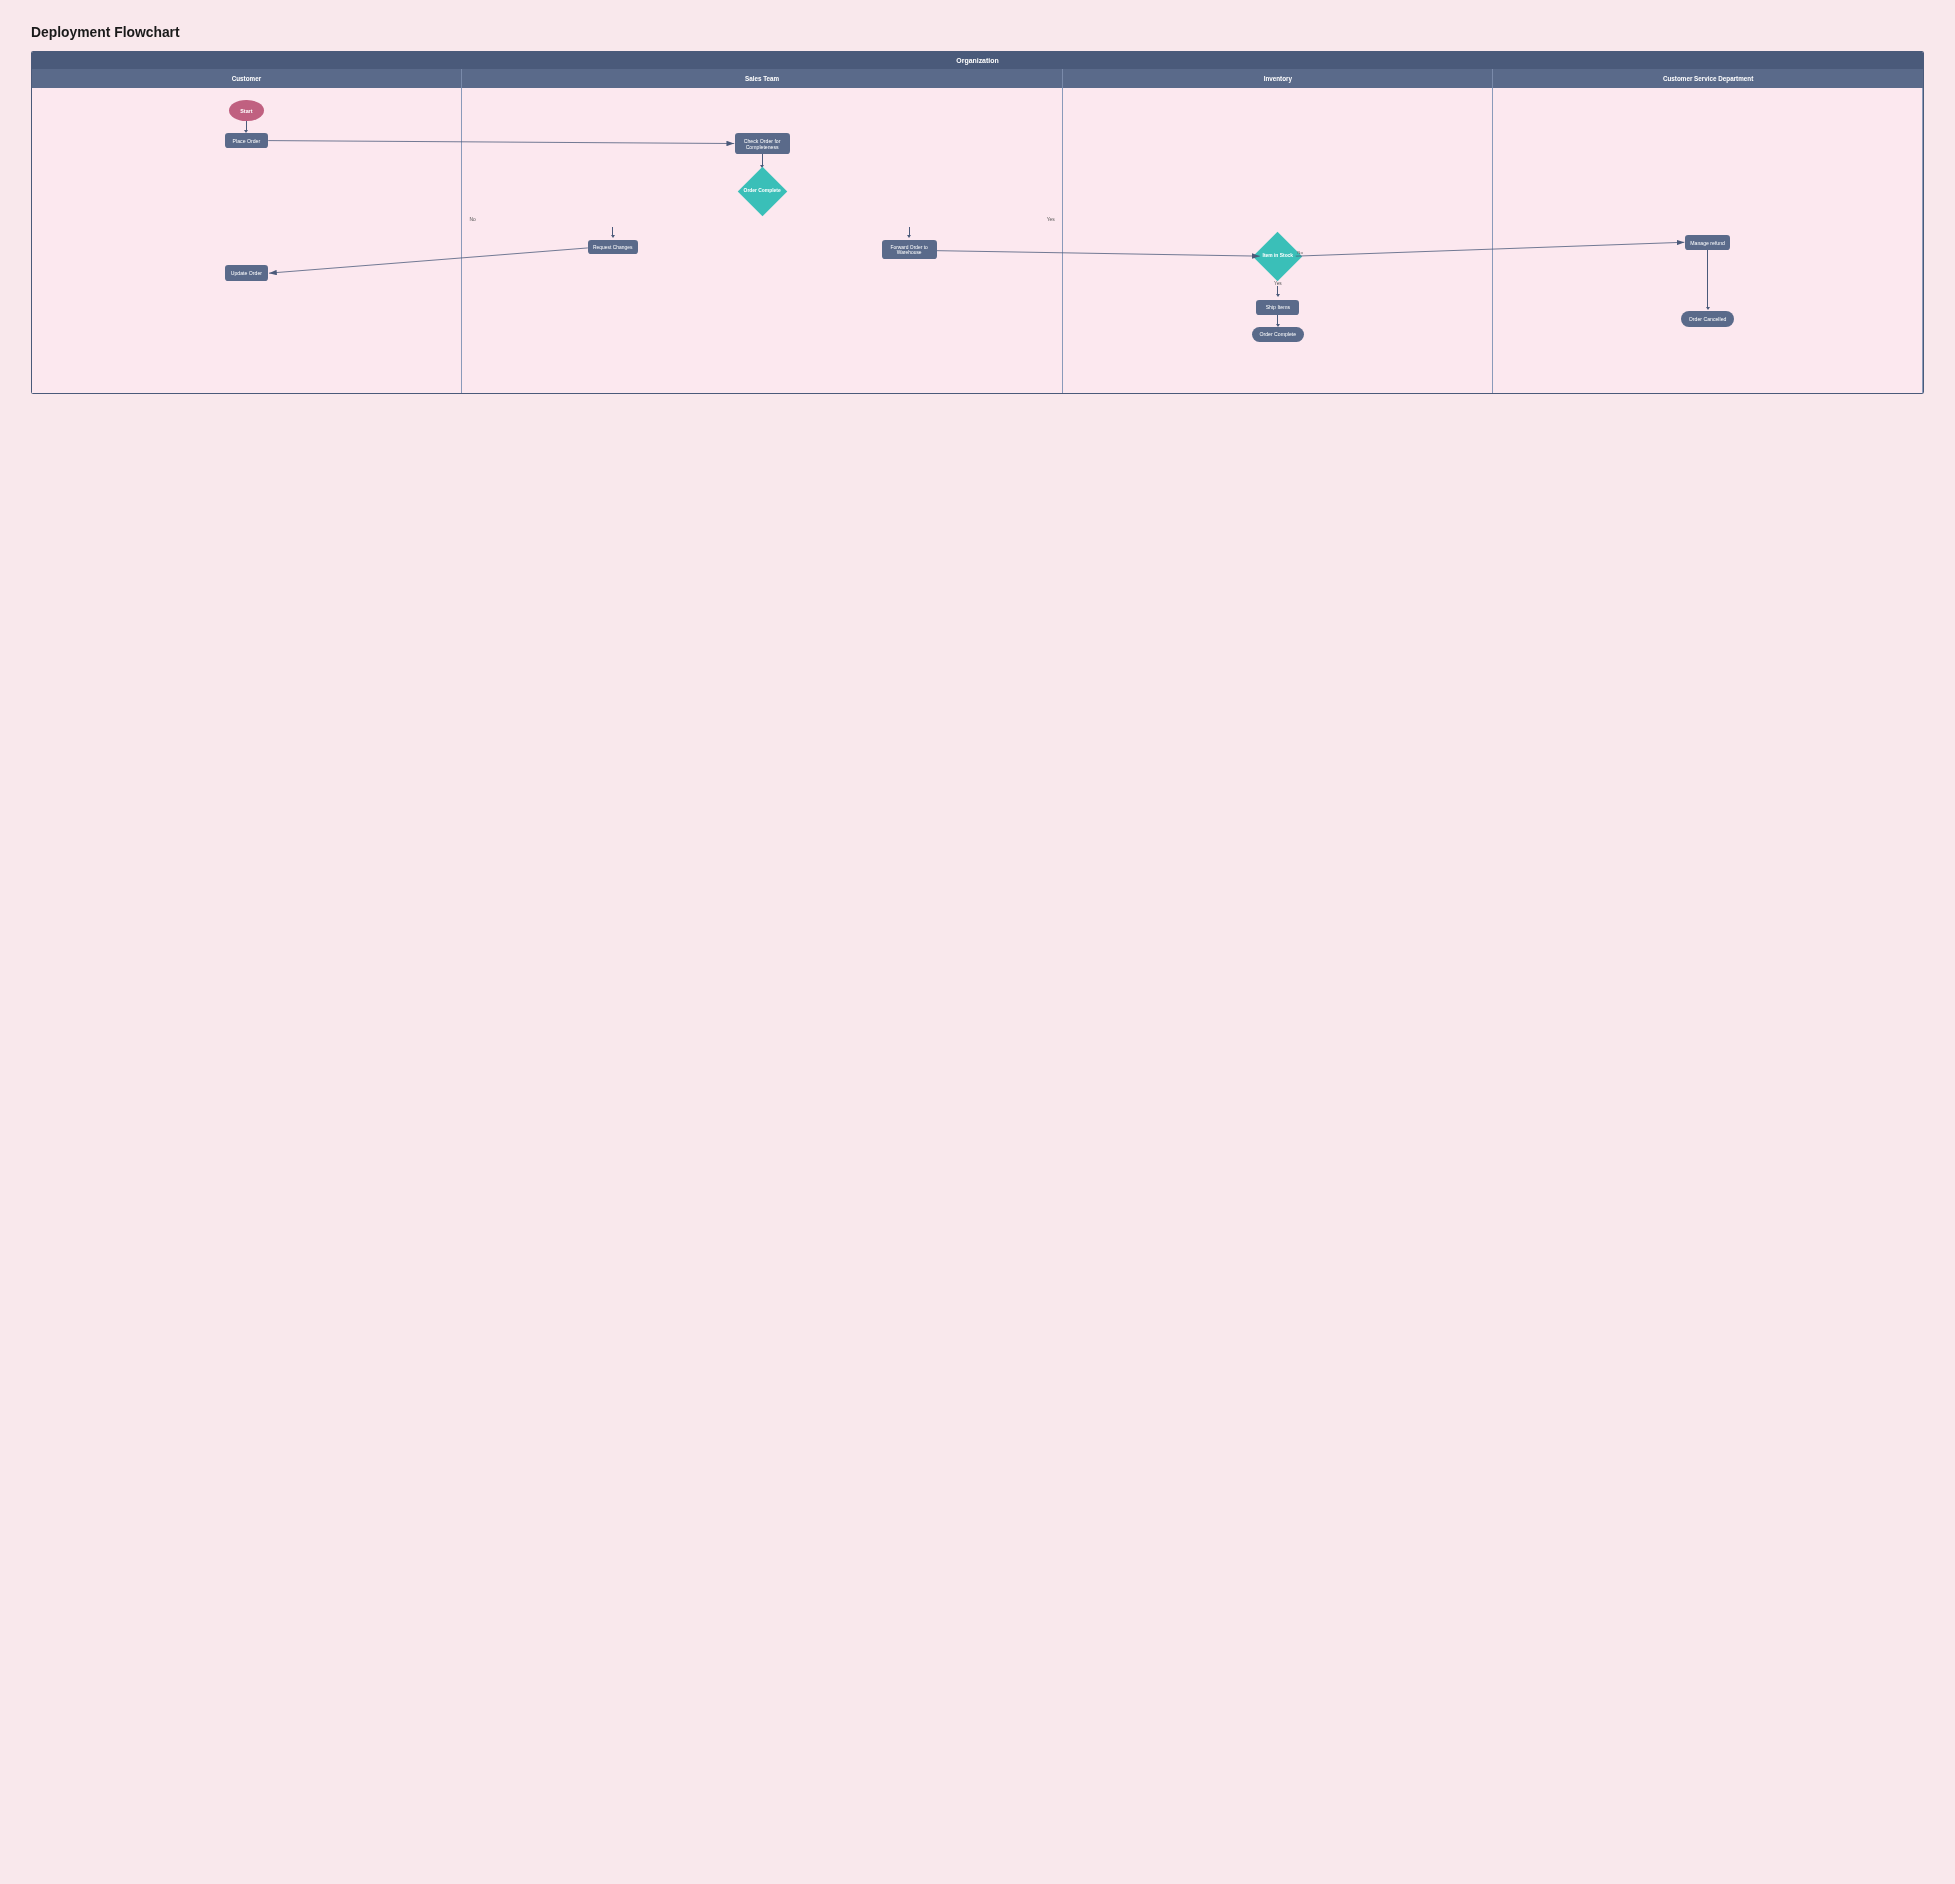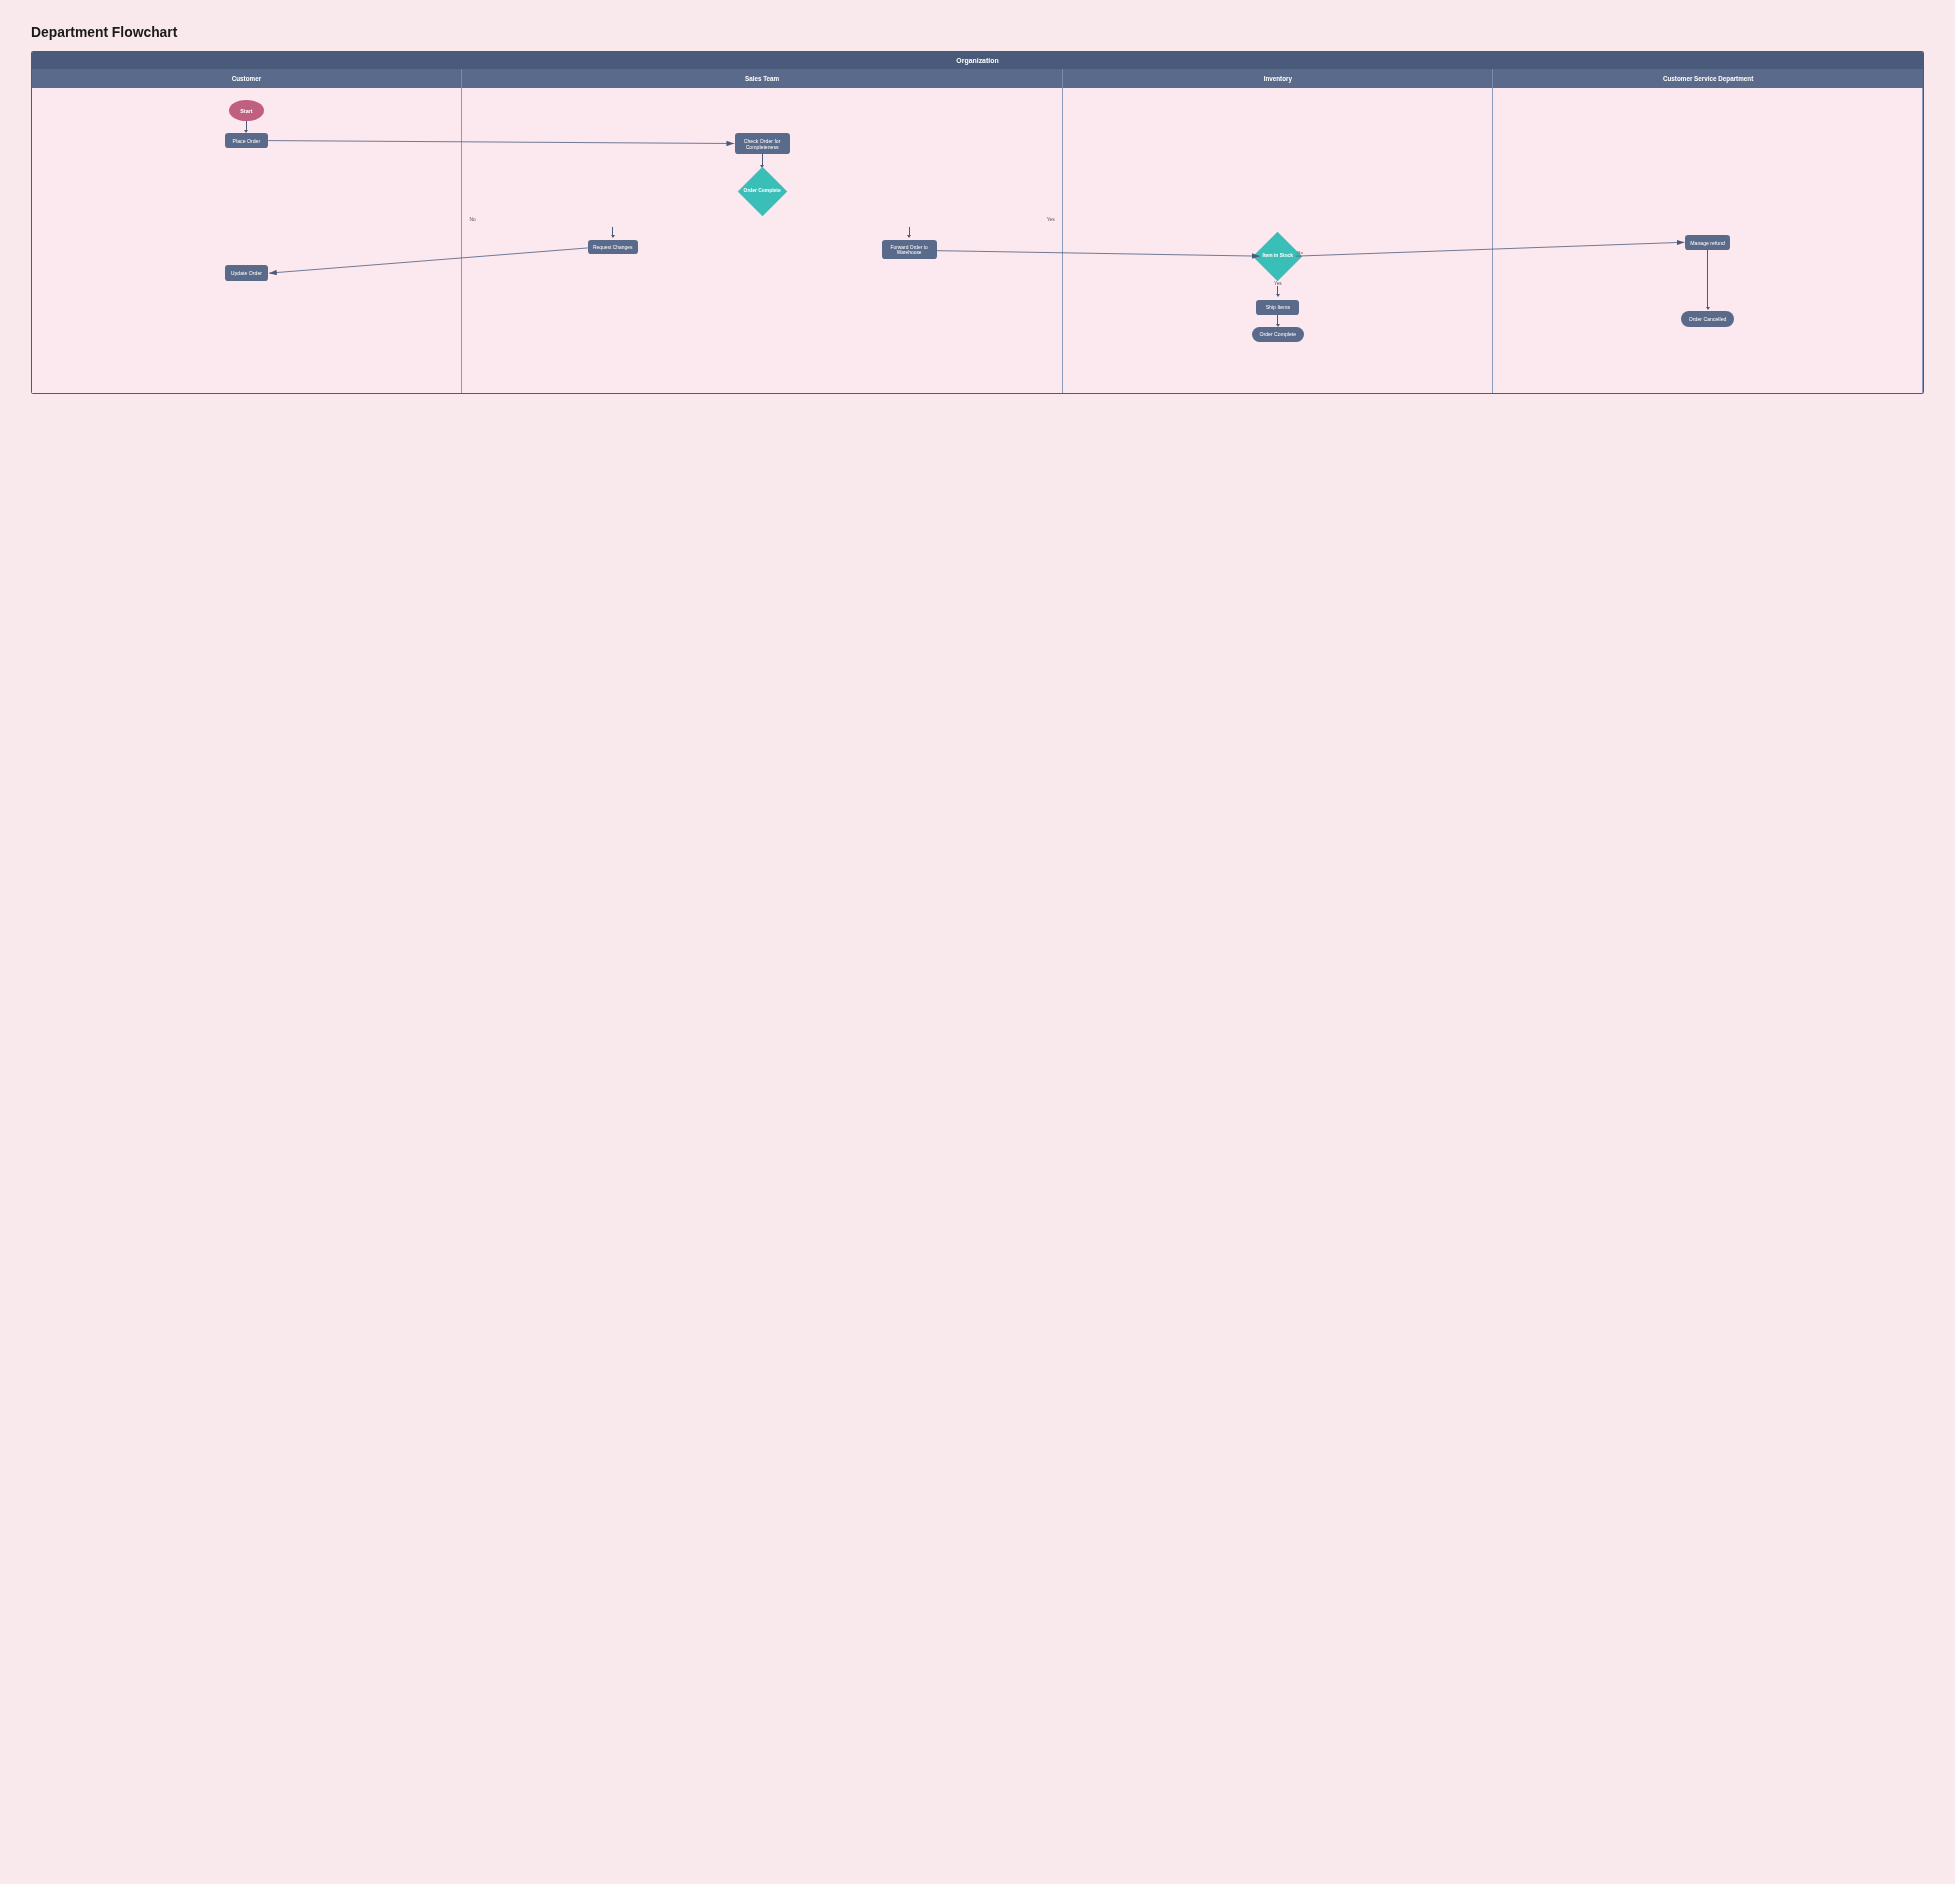"Department Flowchart" h1 { text: Department -> Deployment }
